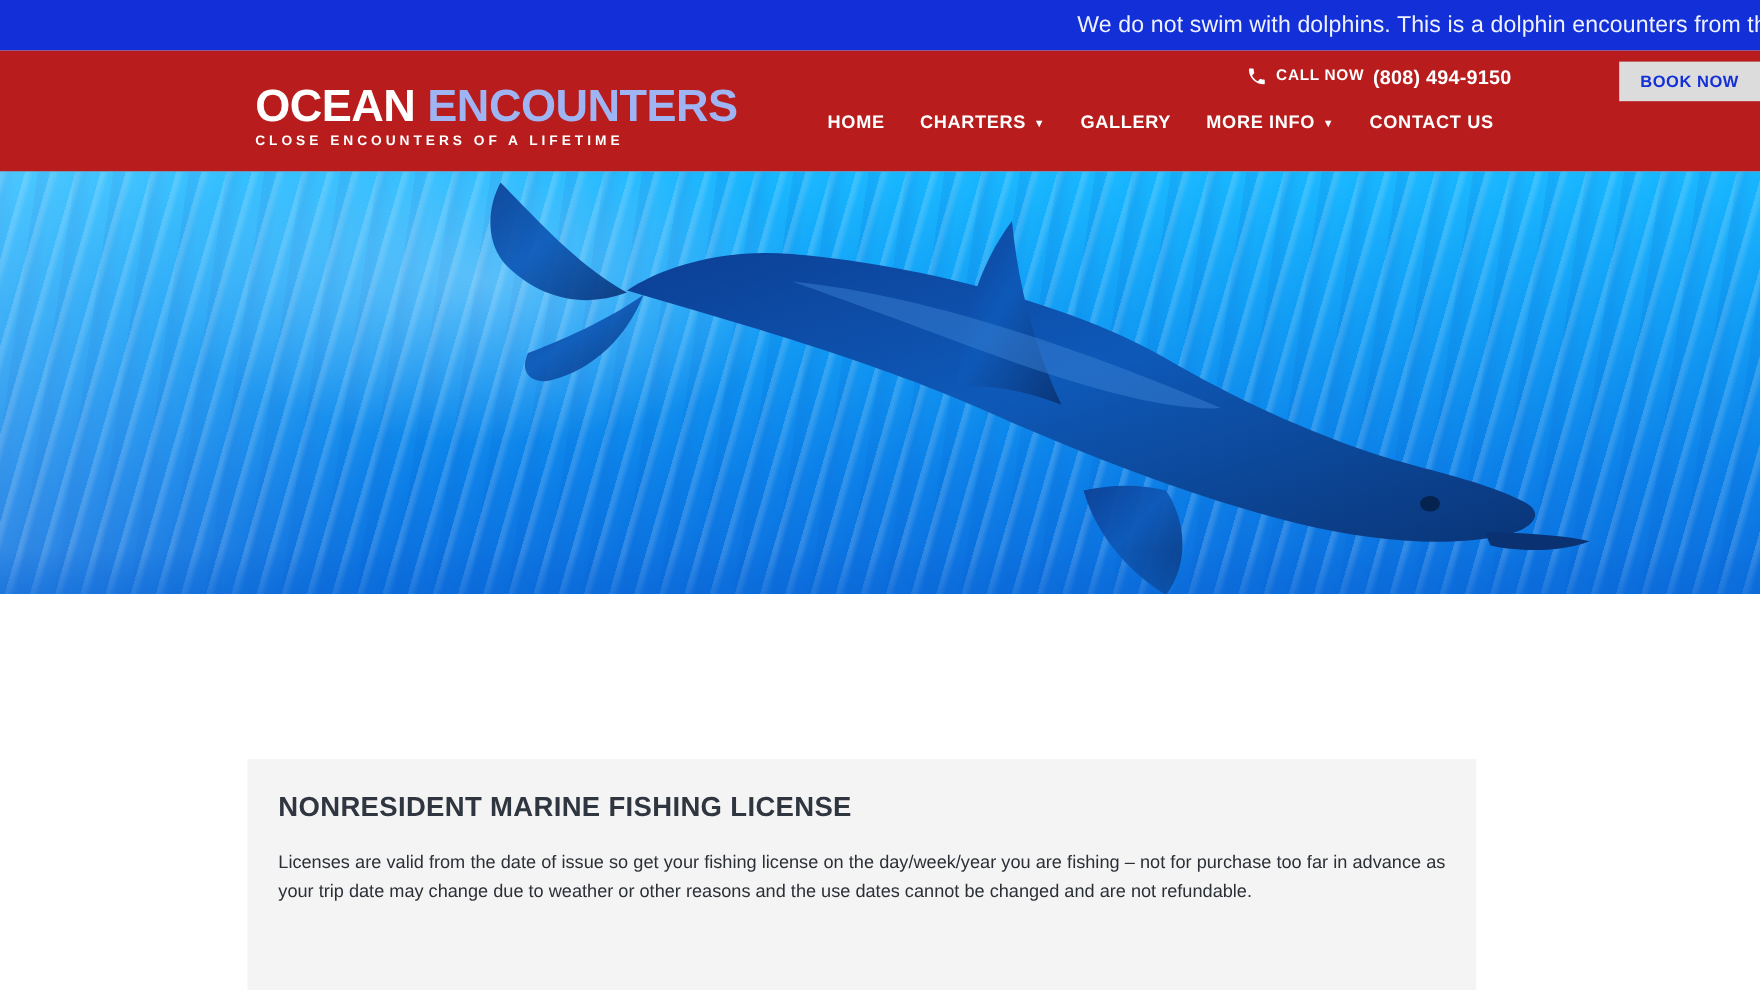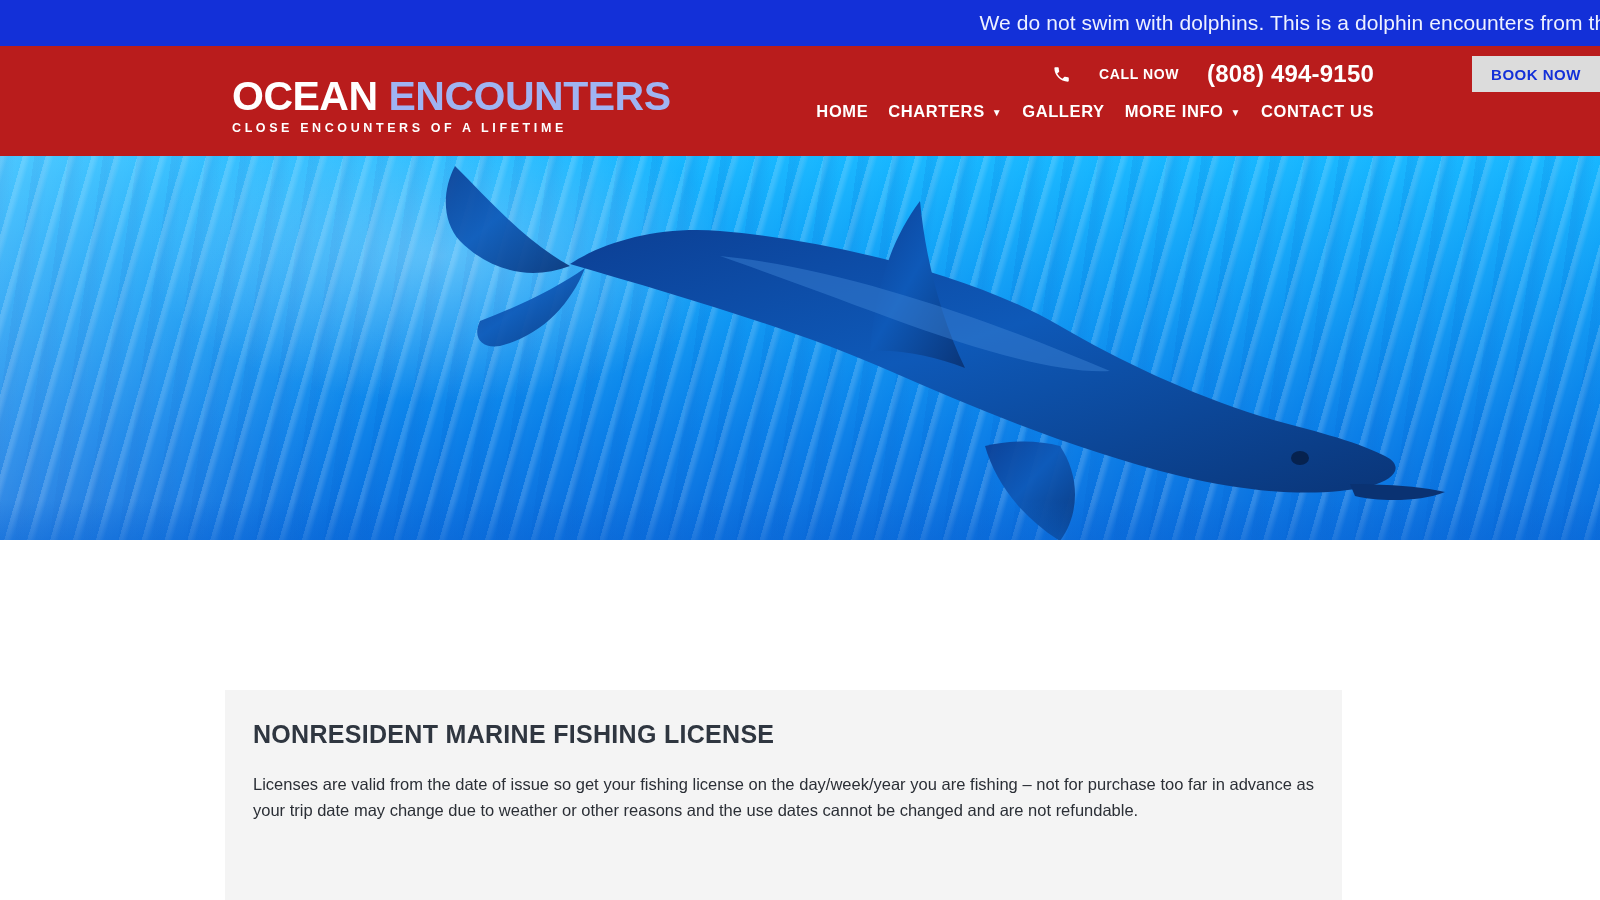"CALL NOW" .call-row { align-items: center -> none; gap: 28px -> 8px }
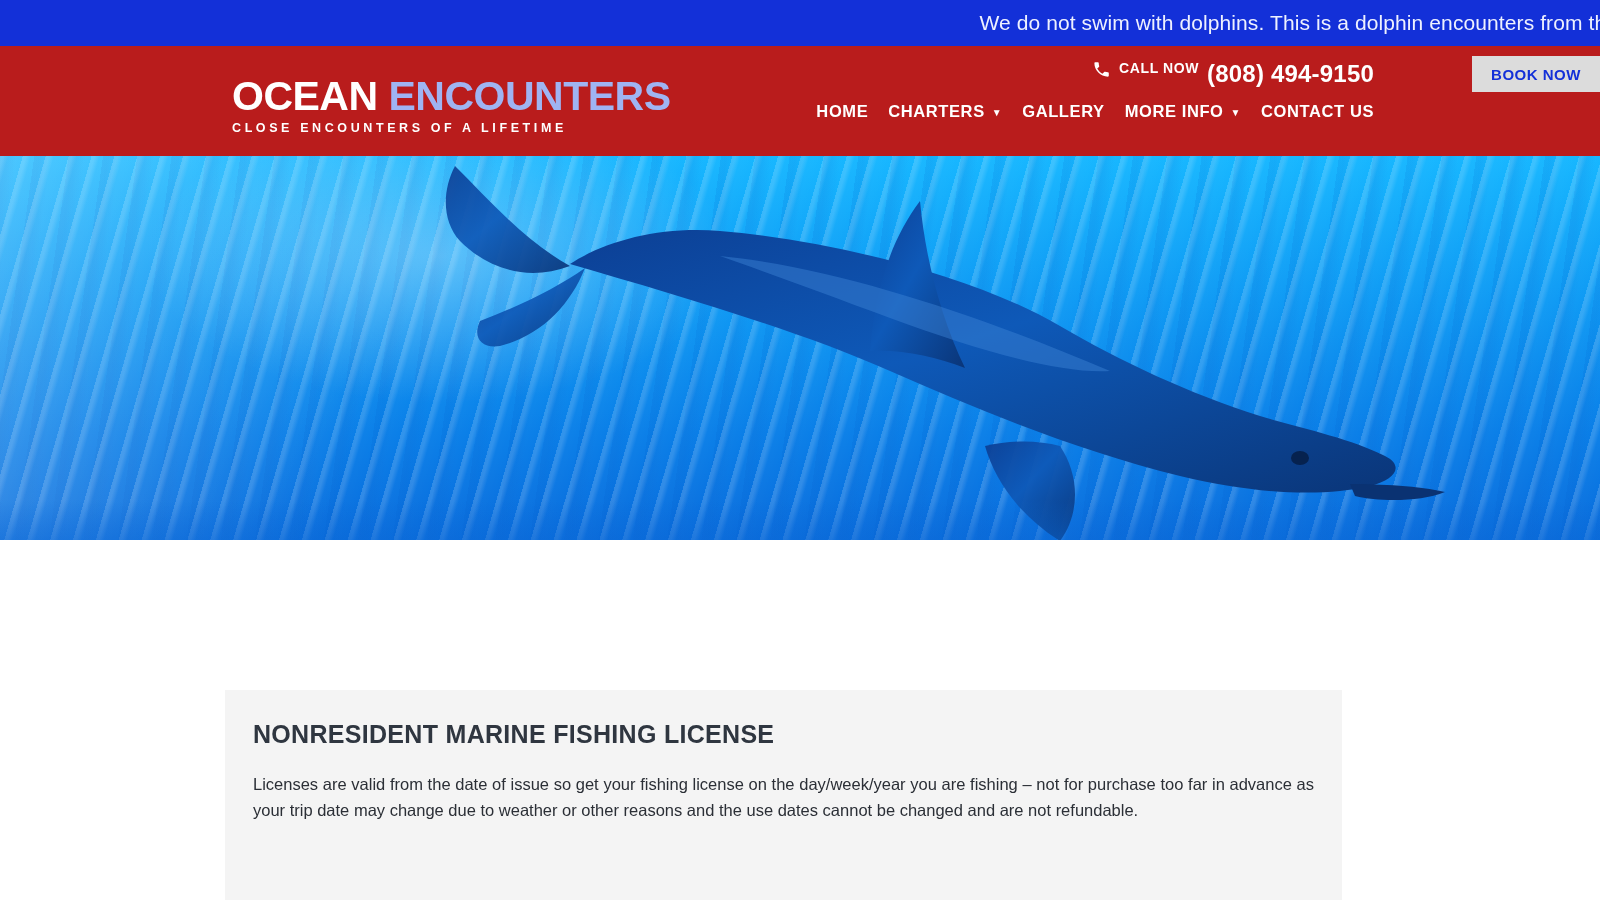"(808) 494-9150" .phone-number { font-size: 24px -> 18px }
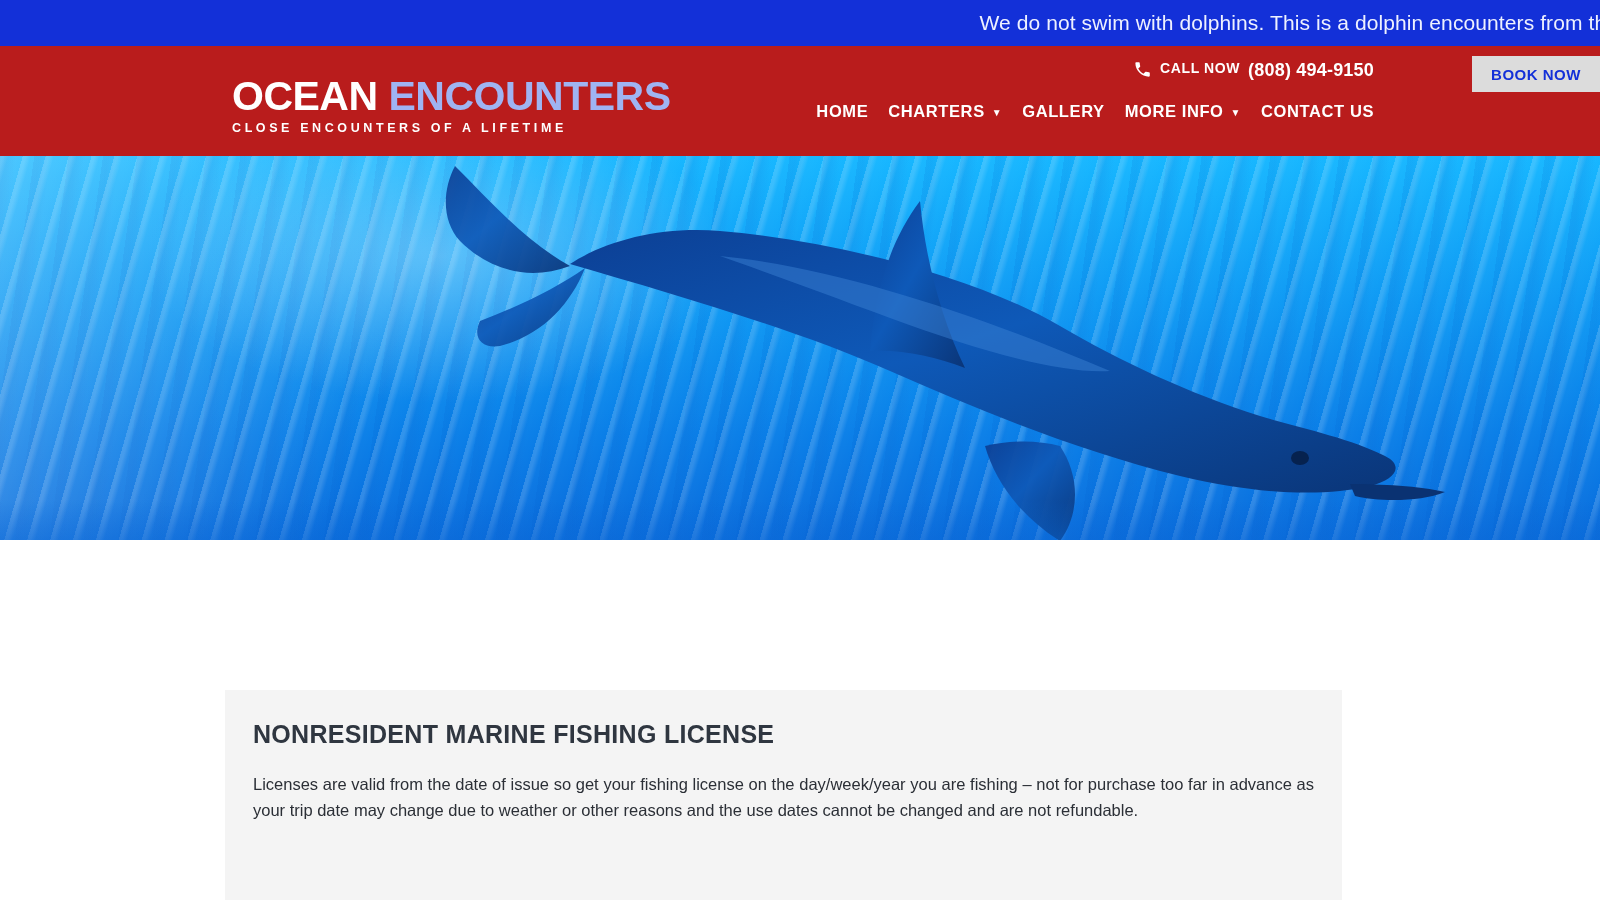"HOME" .main-nav { gap: 20px -> 32px; right: 226px -> 242px }
